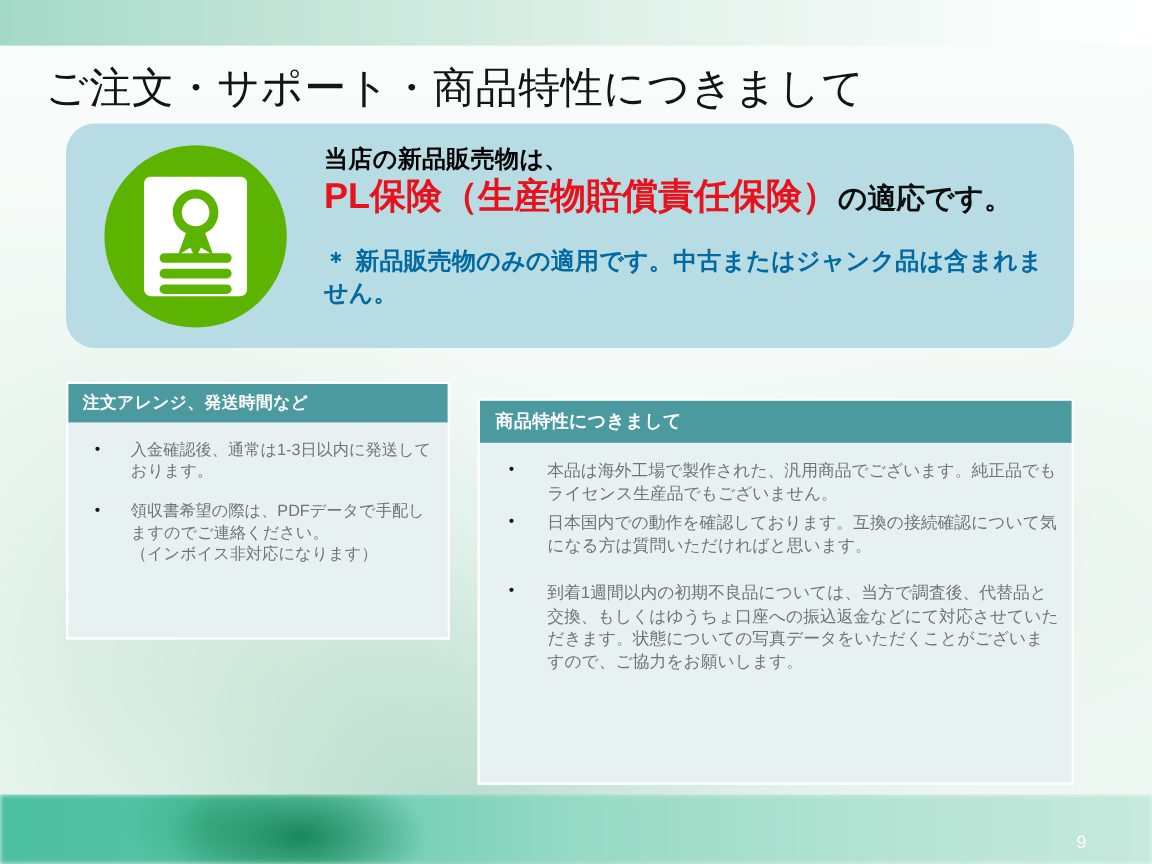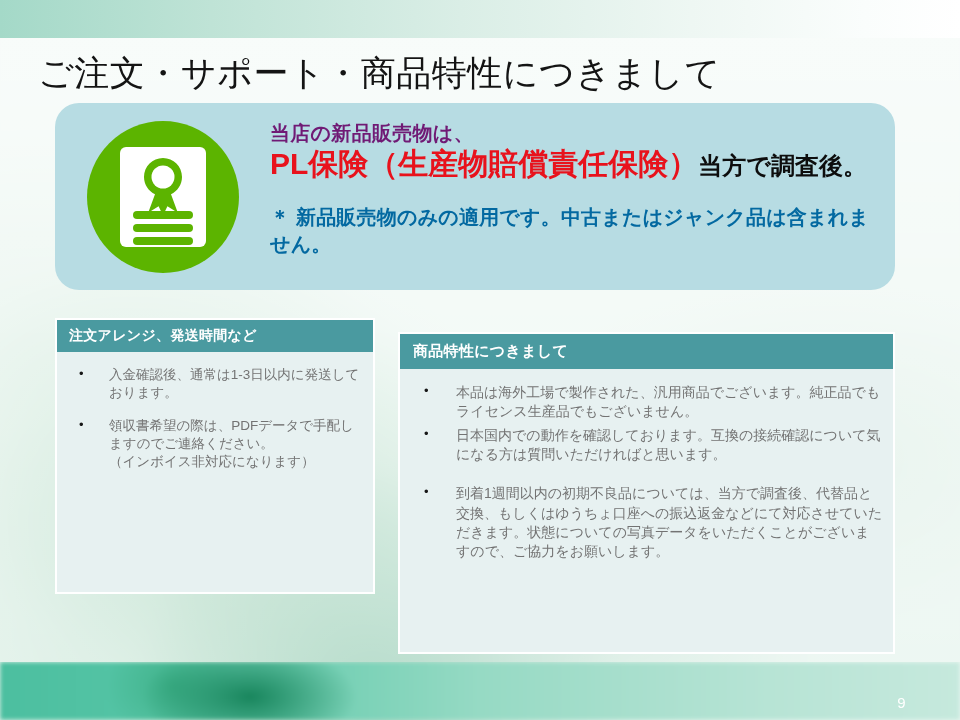"当店の新品販売物は、" .bt-line1 { color: #701a75 -> #000000 }
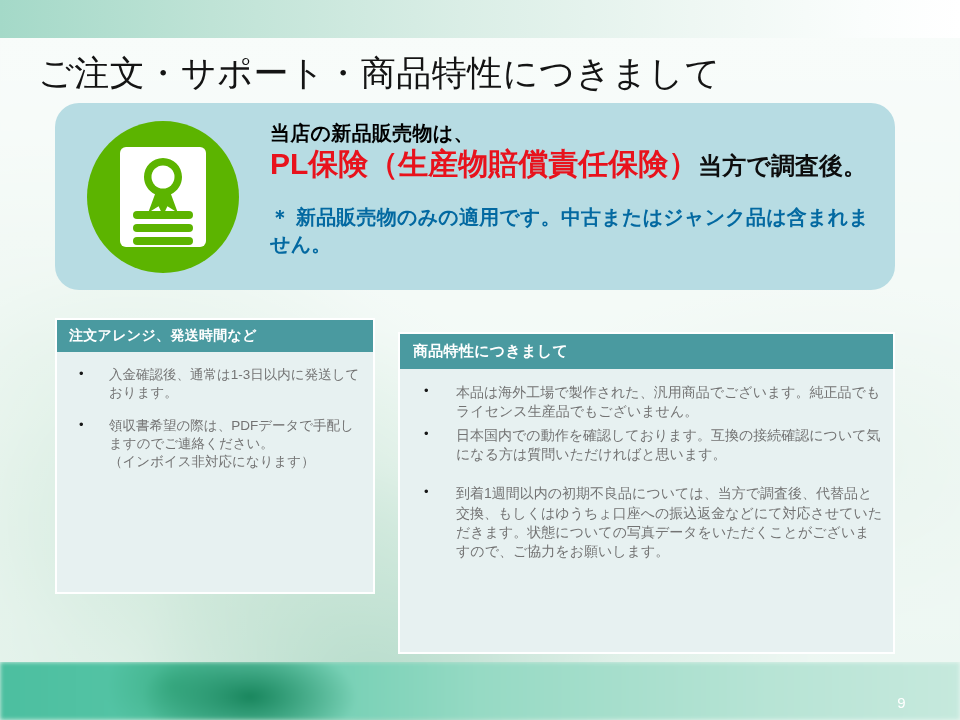"当方で調査後。" span.bt-black { text: 当方で調査後 -> の適応です }
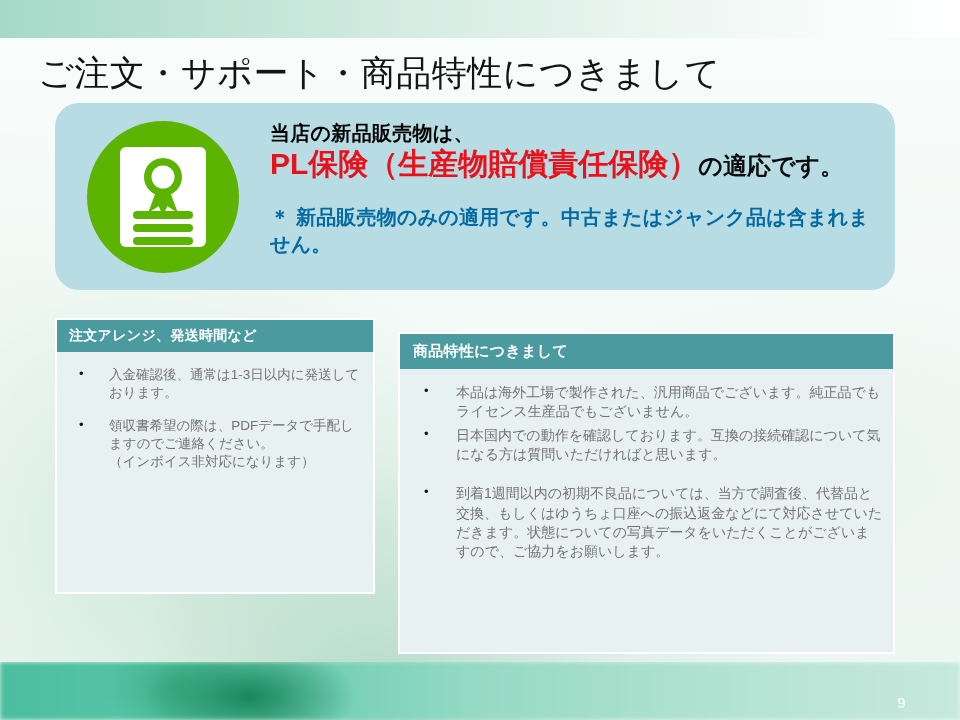"注文アレンジ、発送時間など" .box-left { height: 276px -> 215px }
